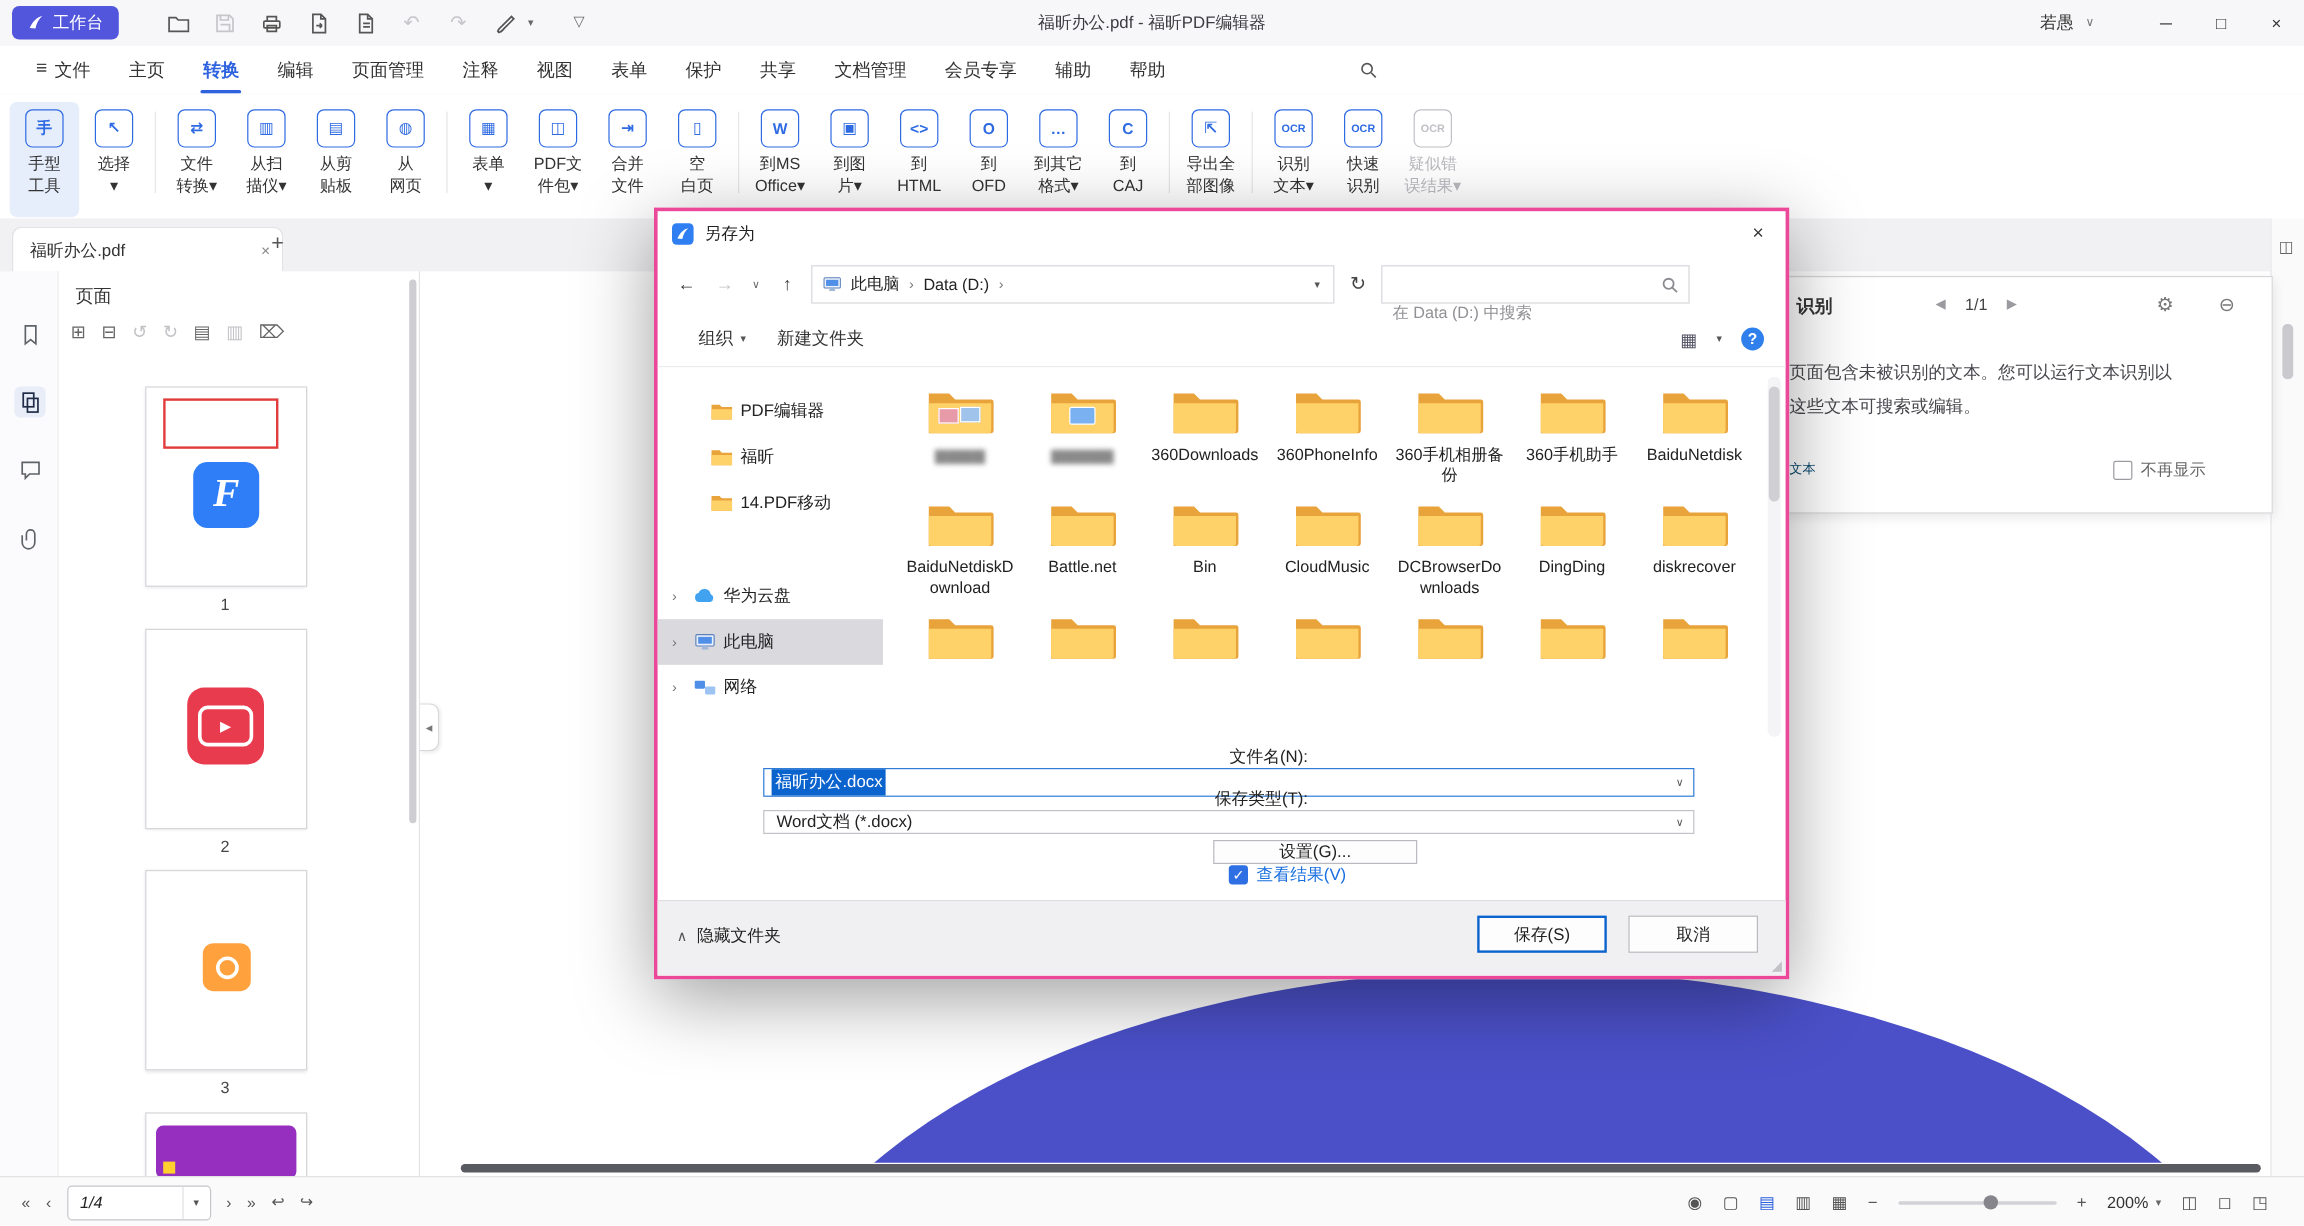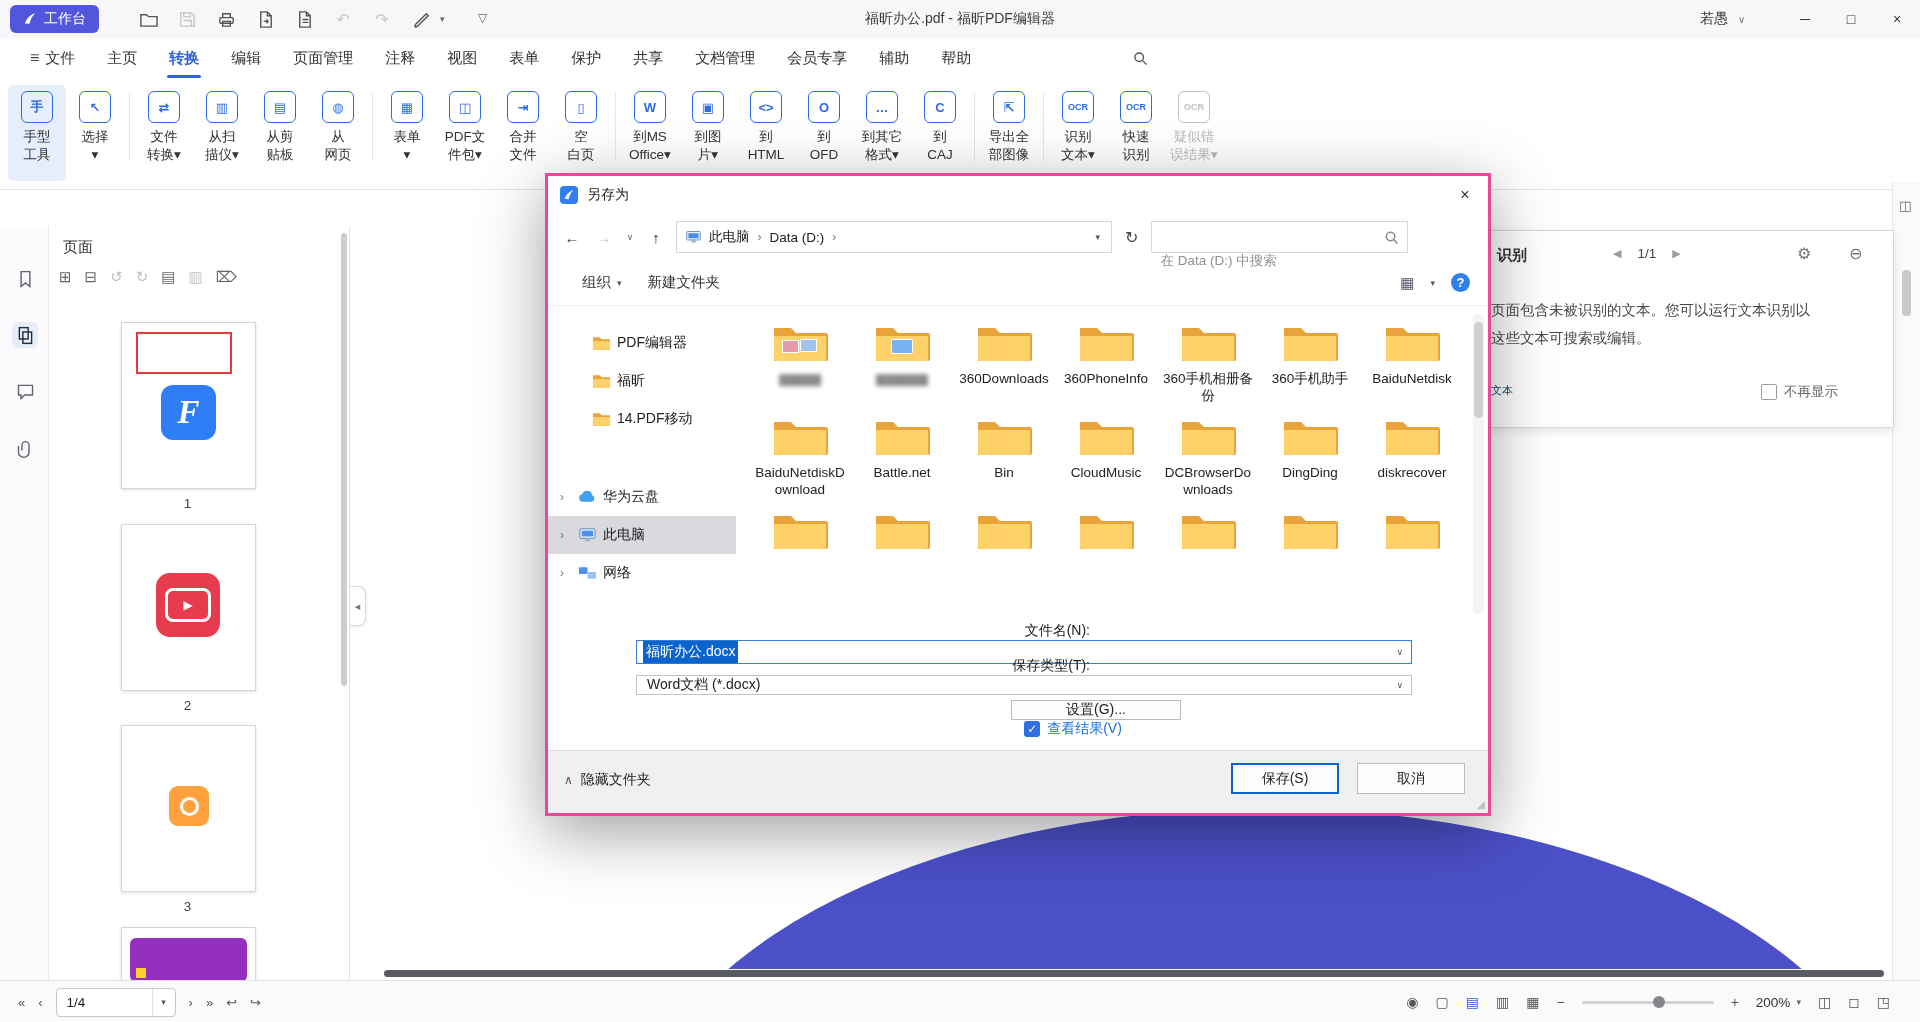"福昕办公.pdf" div.tabbar { html: none -> <div> <div> <span>福昕办公.pdf</span> <span></span> </div> <span></span> </div> }
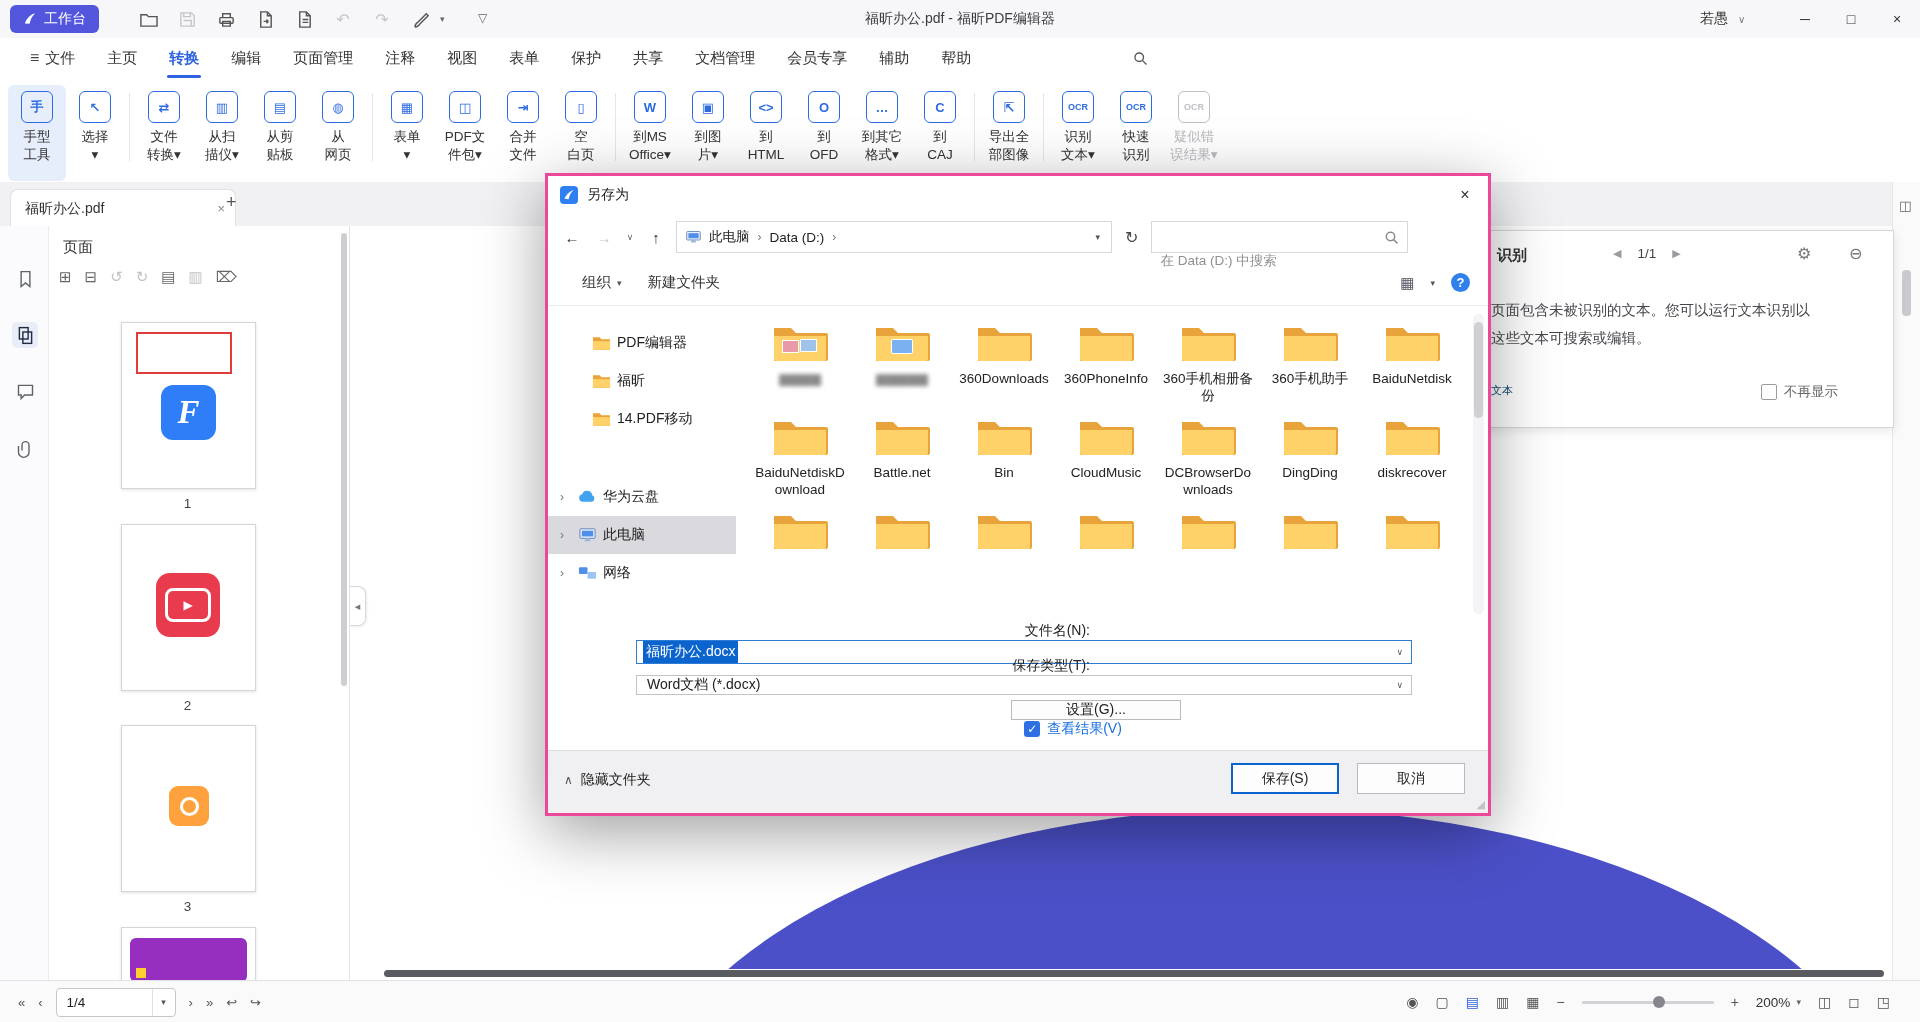"1/4" .pagebox { font-style: none -> italic }
